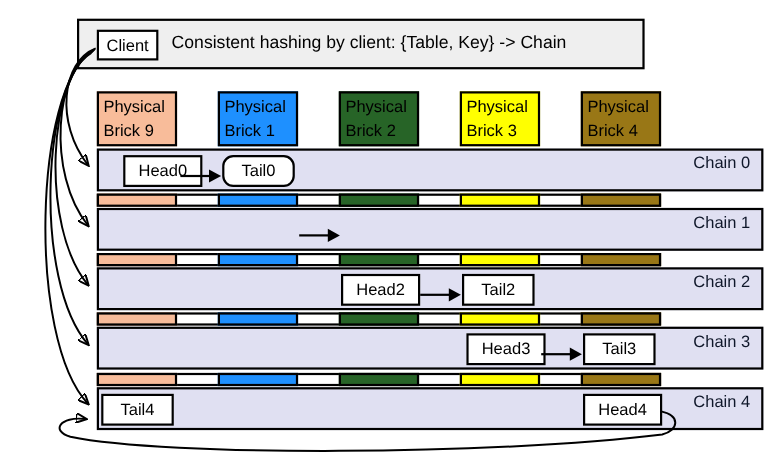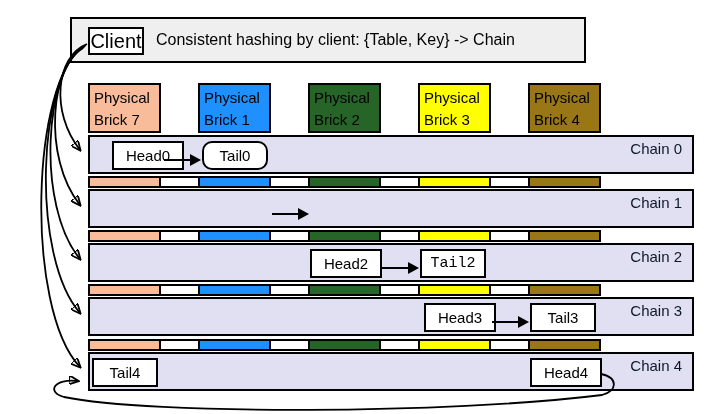"Client" .client-box { font-size: 20px -> 15px }
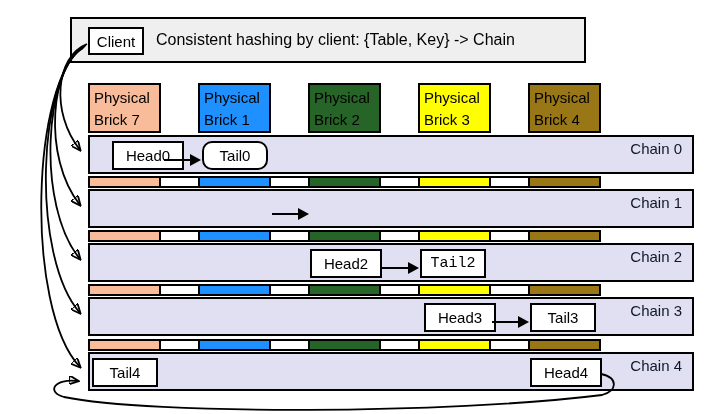"Brick 7" span { text: 7 -> 9 }
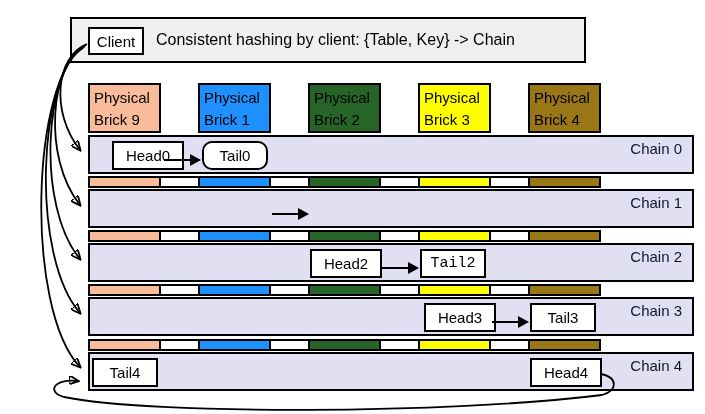"Tail2" .r2 .tbox { font-family: Liberation Mono, monospace -> none }
